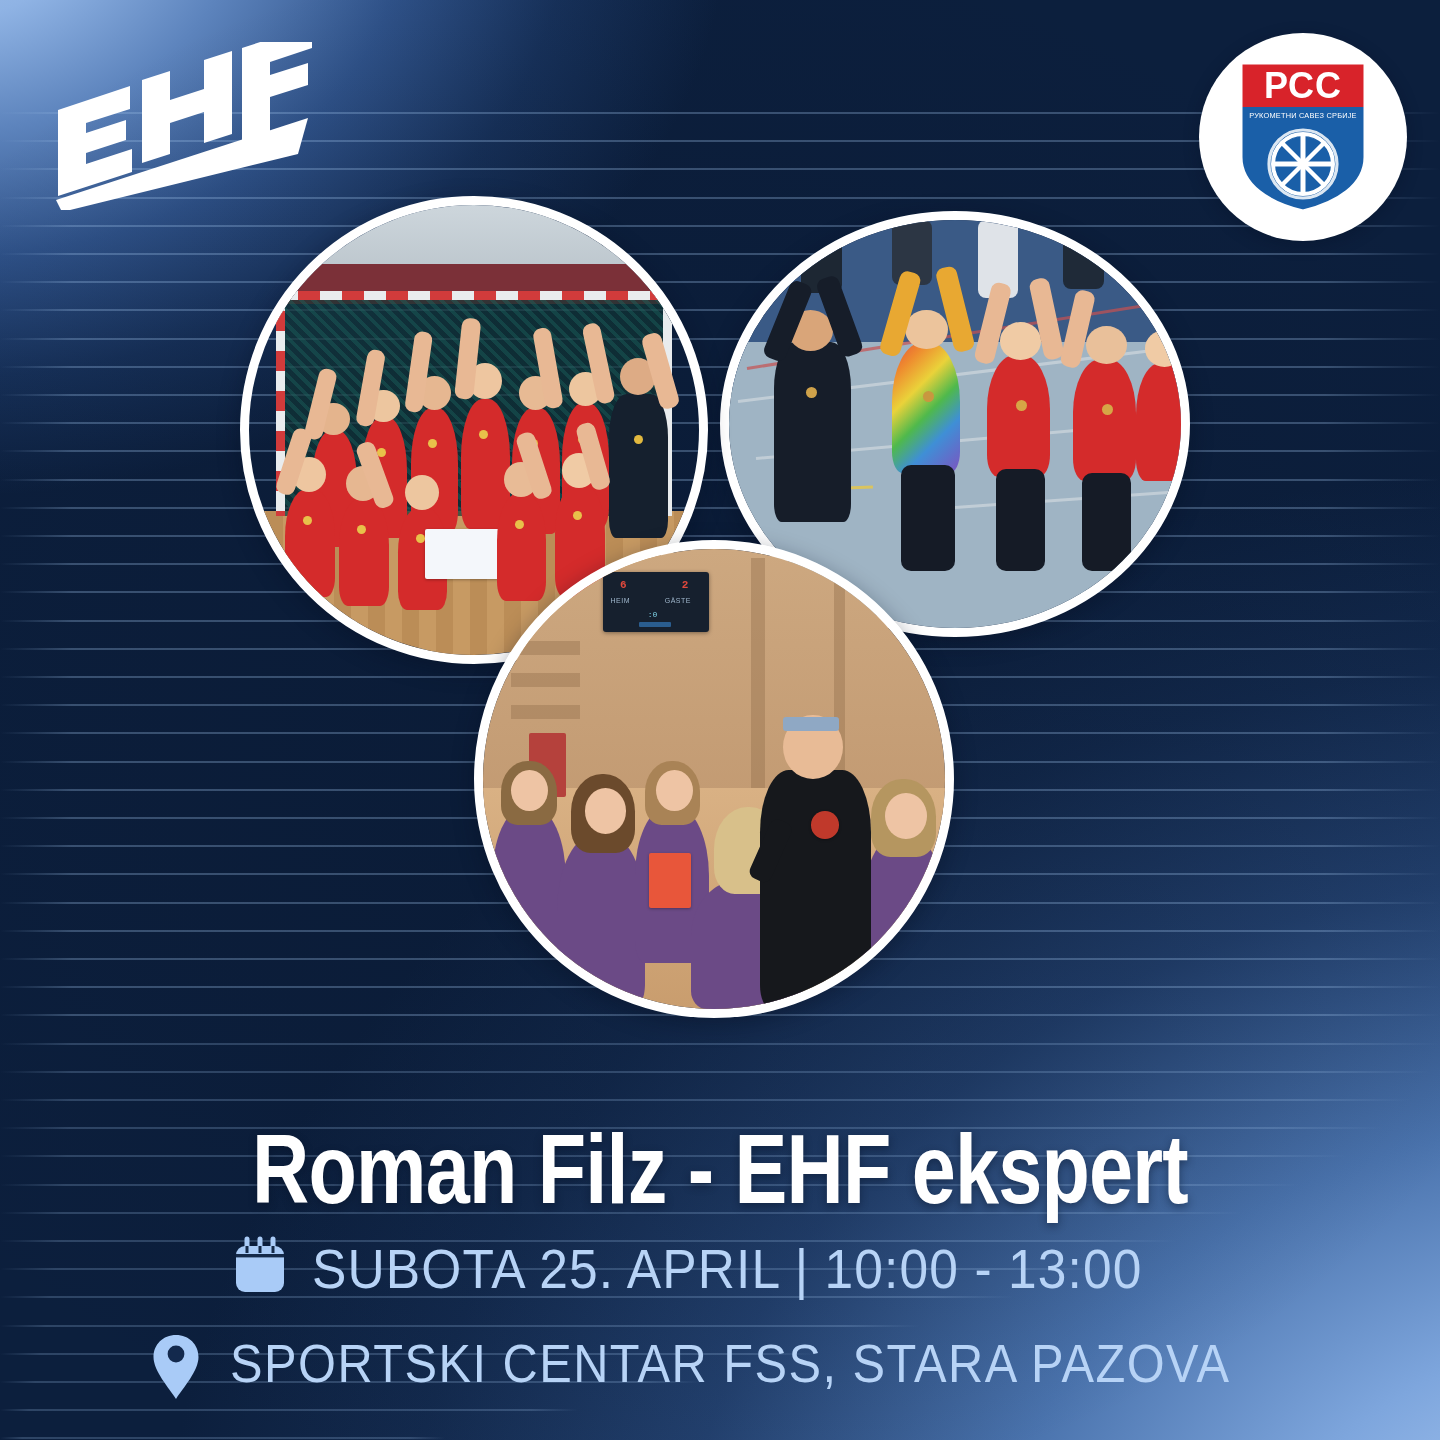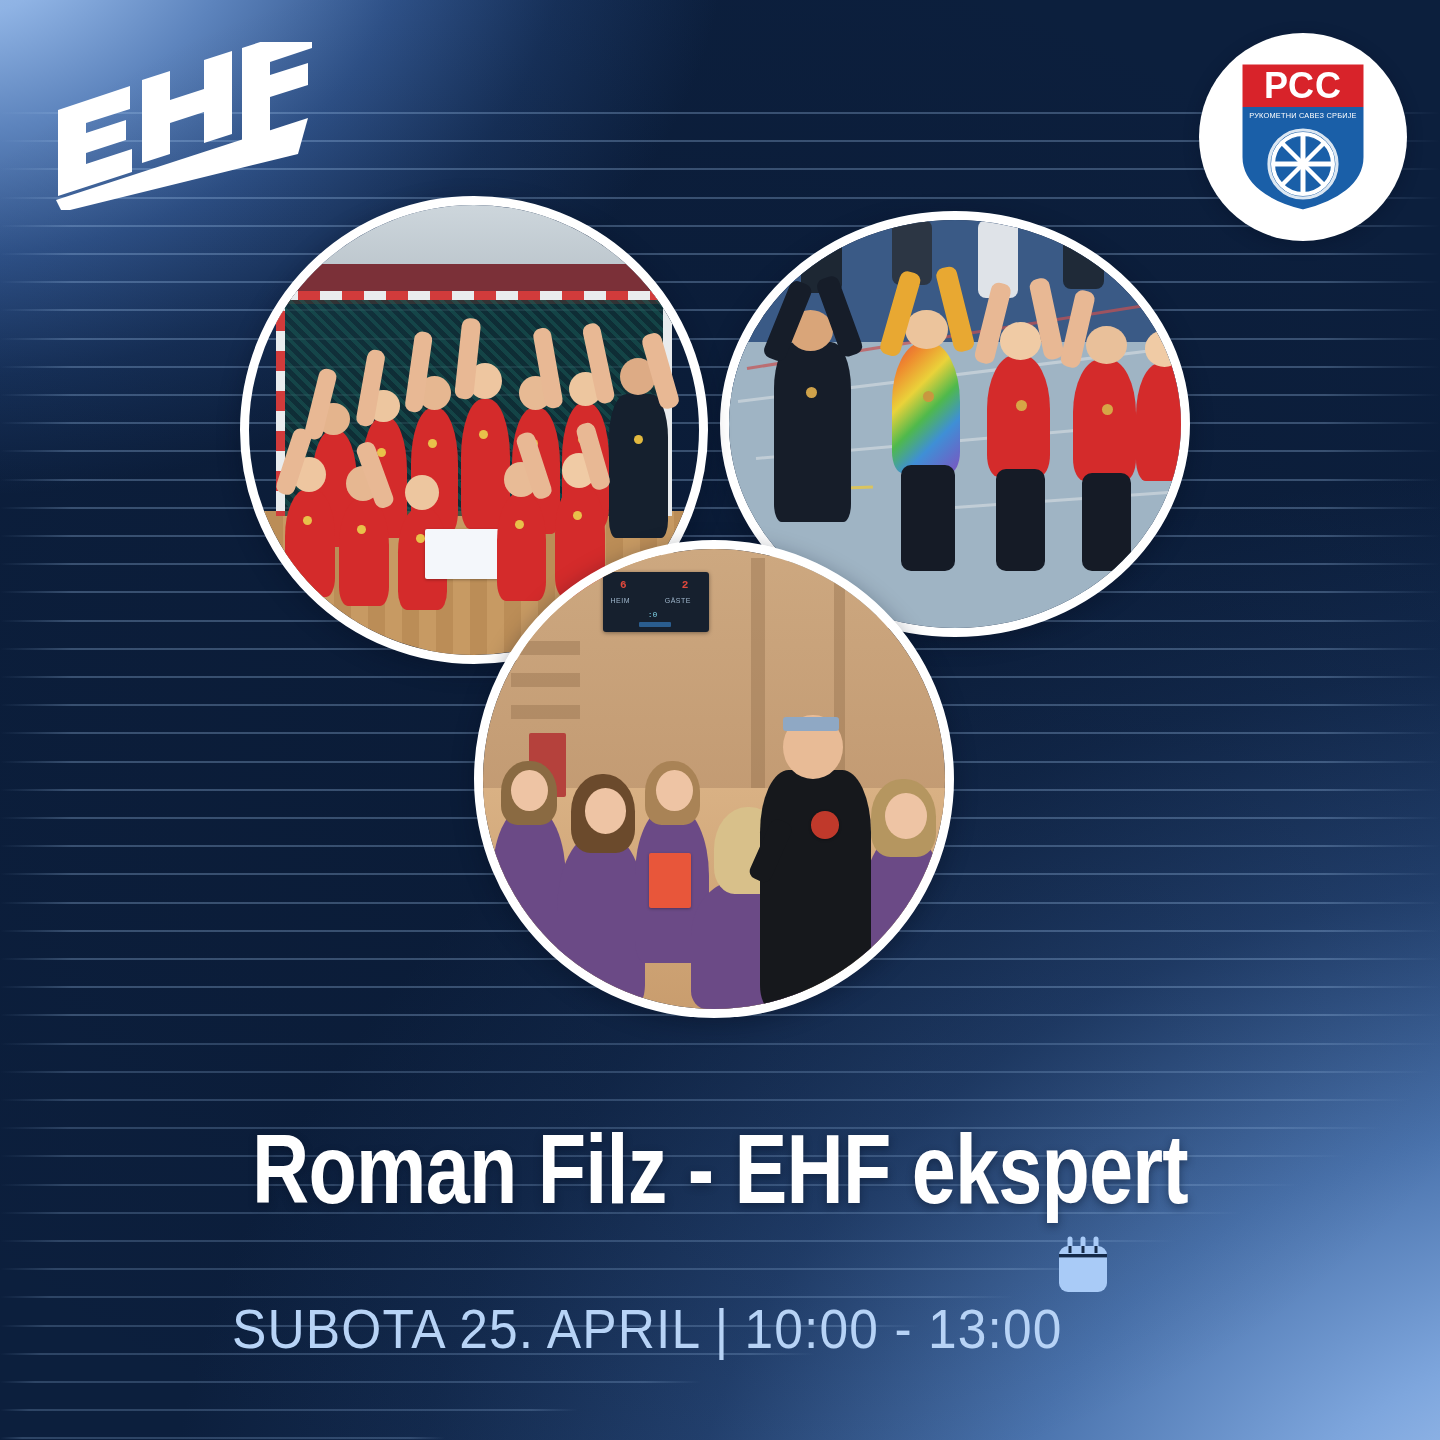"SUBOTA 25. APRIL | 10:00" .info-row { align-items: flex-end -> flex-start; flex-direction: column -> none }
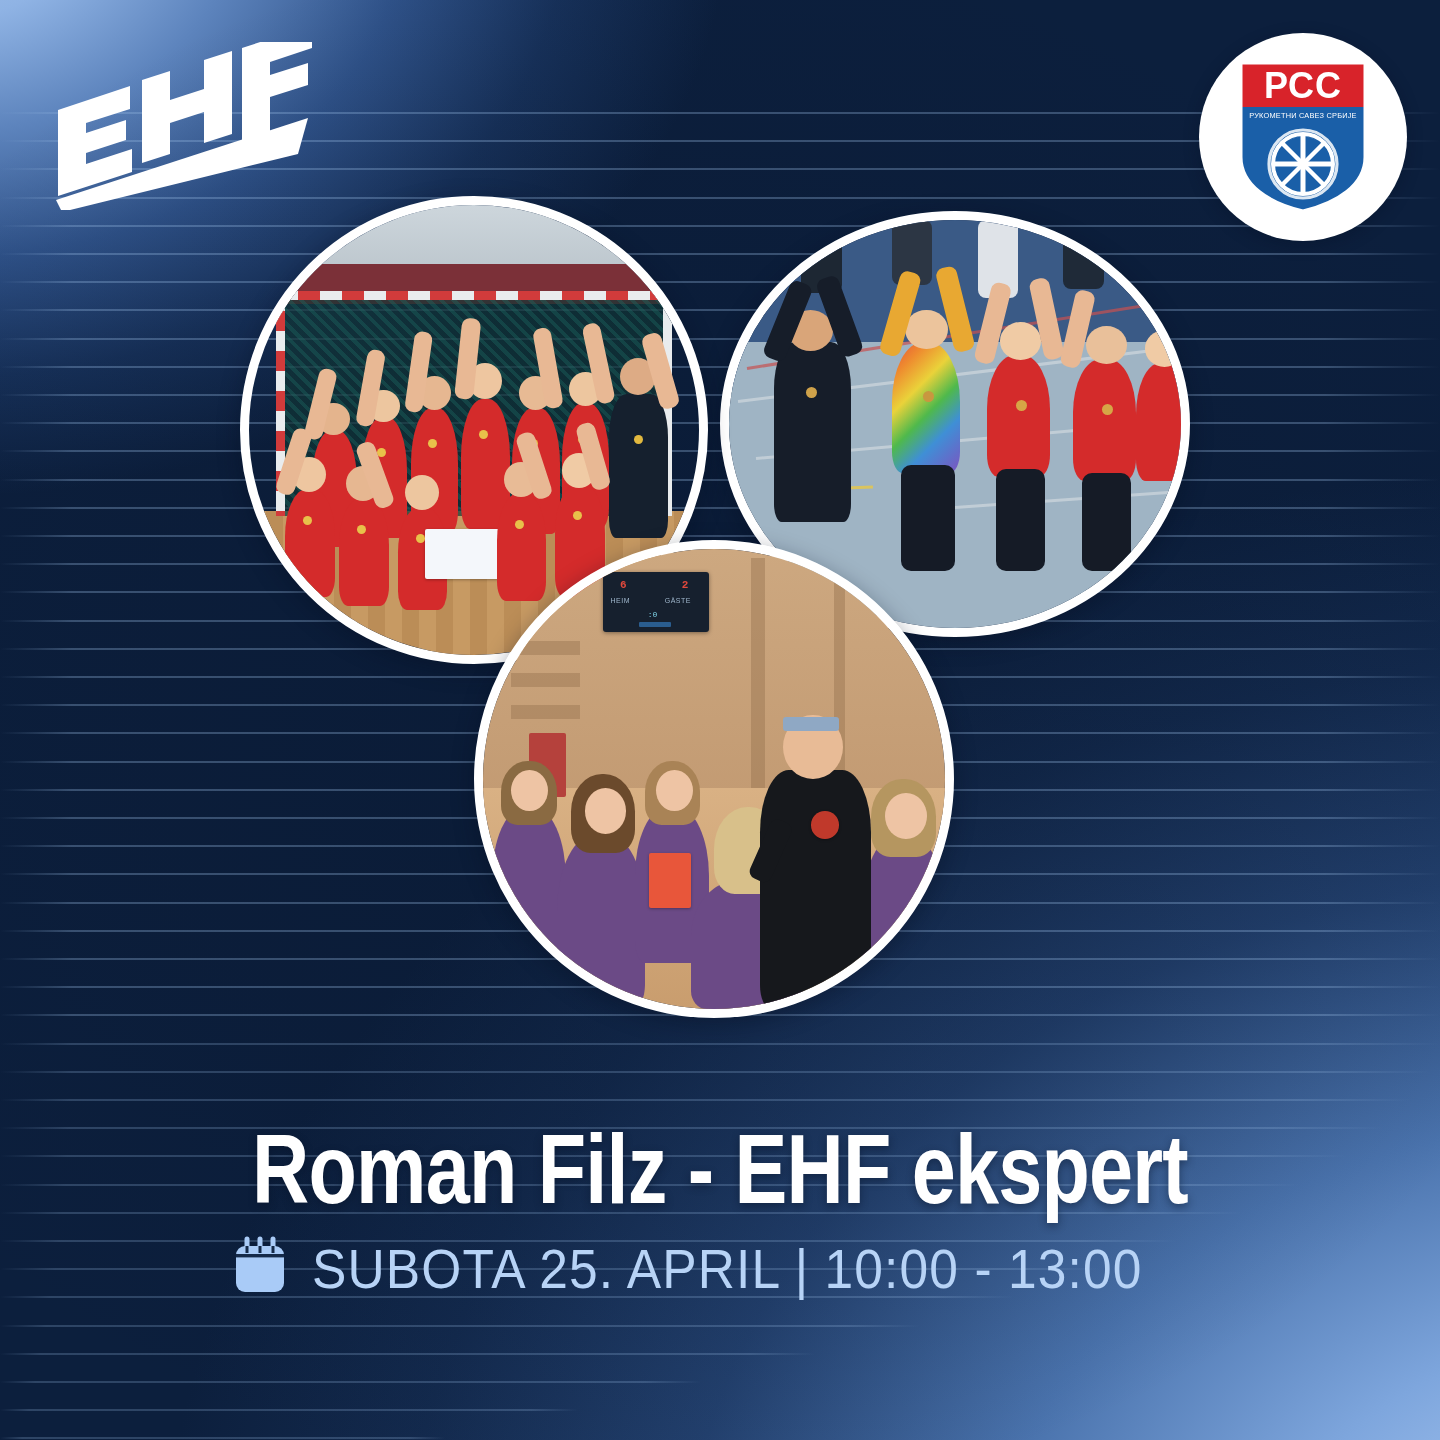"SPORTSKI CENTAR FSS, STARA PAZOVA" div.info-row { html: none -> <div> <svg> <path></path> <circle></circle> </svg> <span>SPORTSKI CENTAR FSS, STARA PAZOVA</span> </div> }
